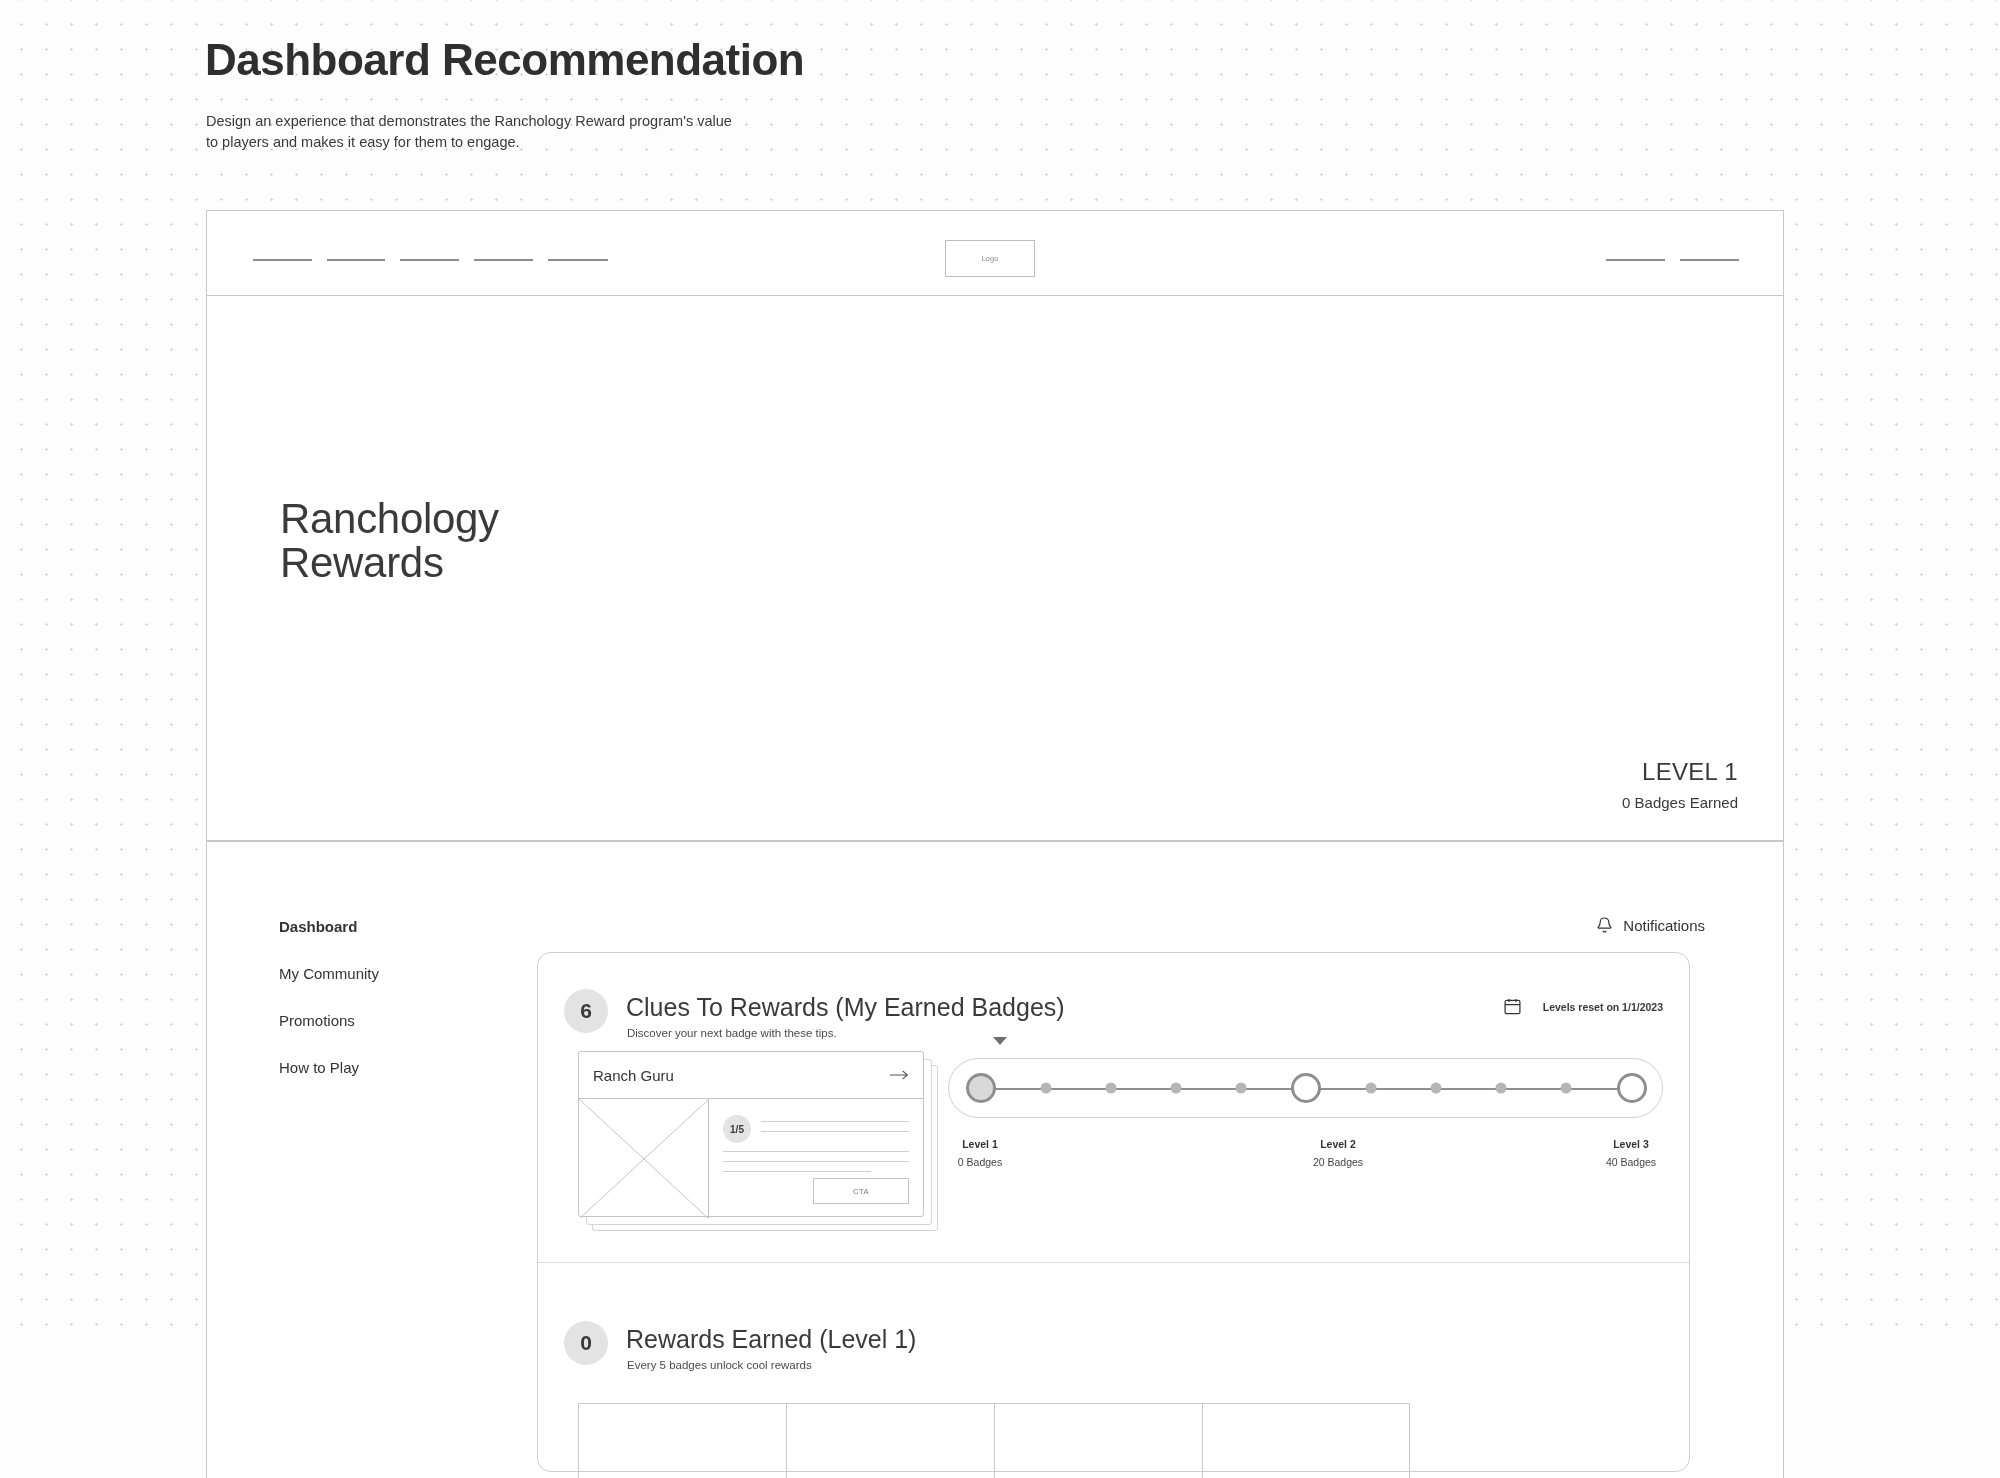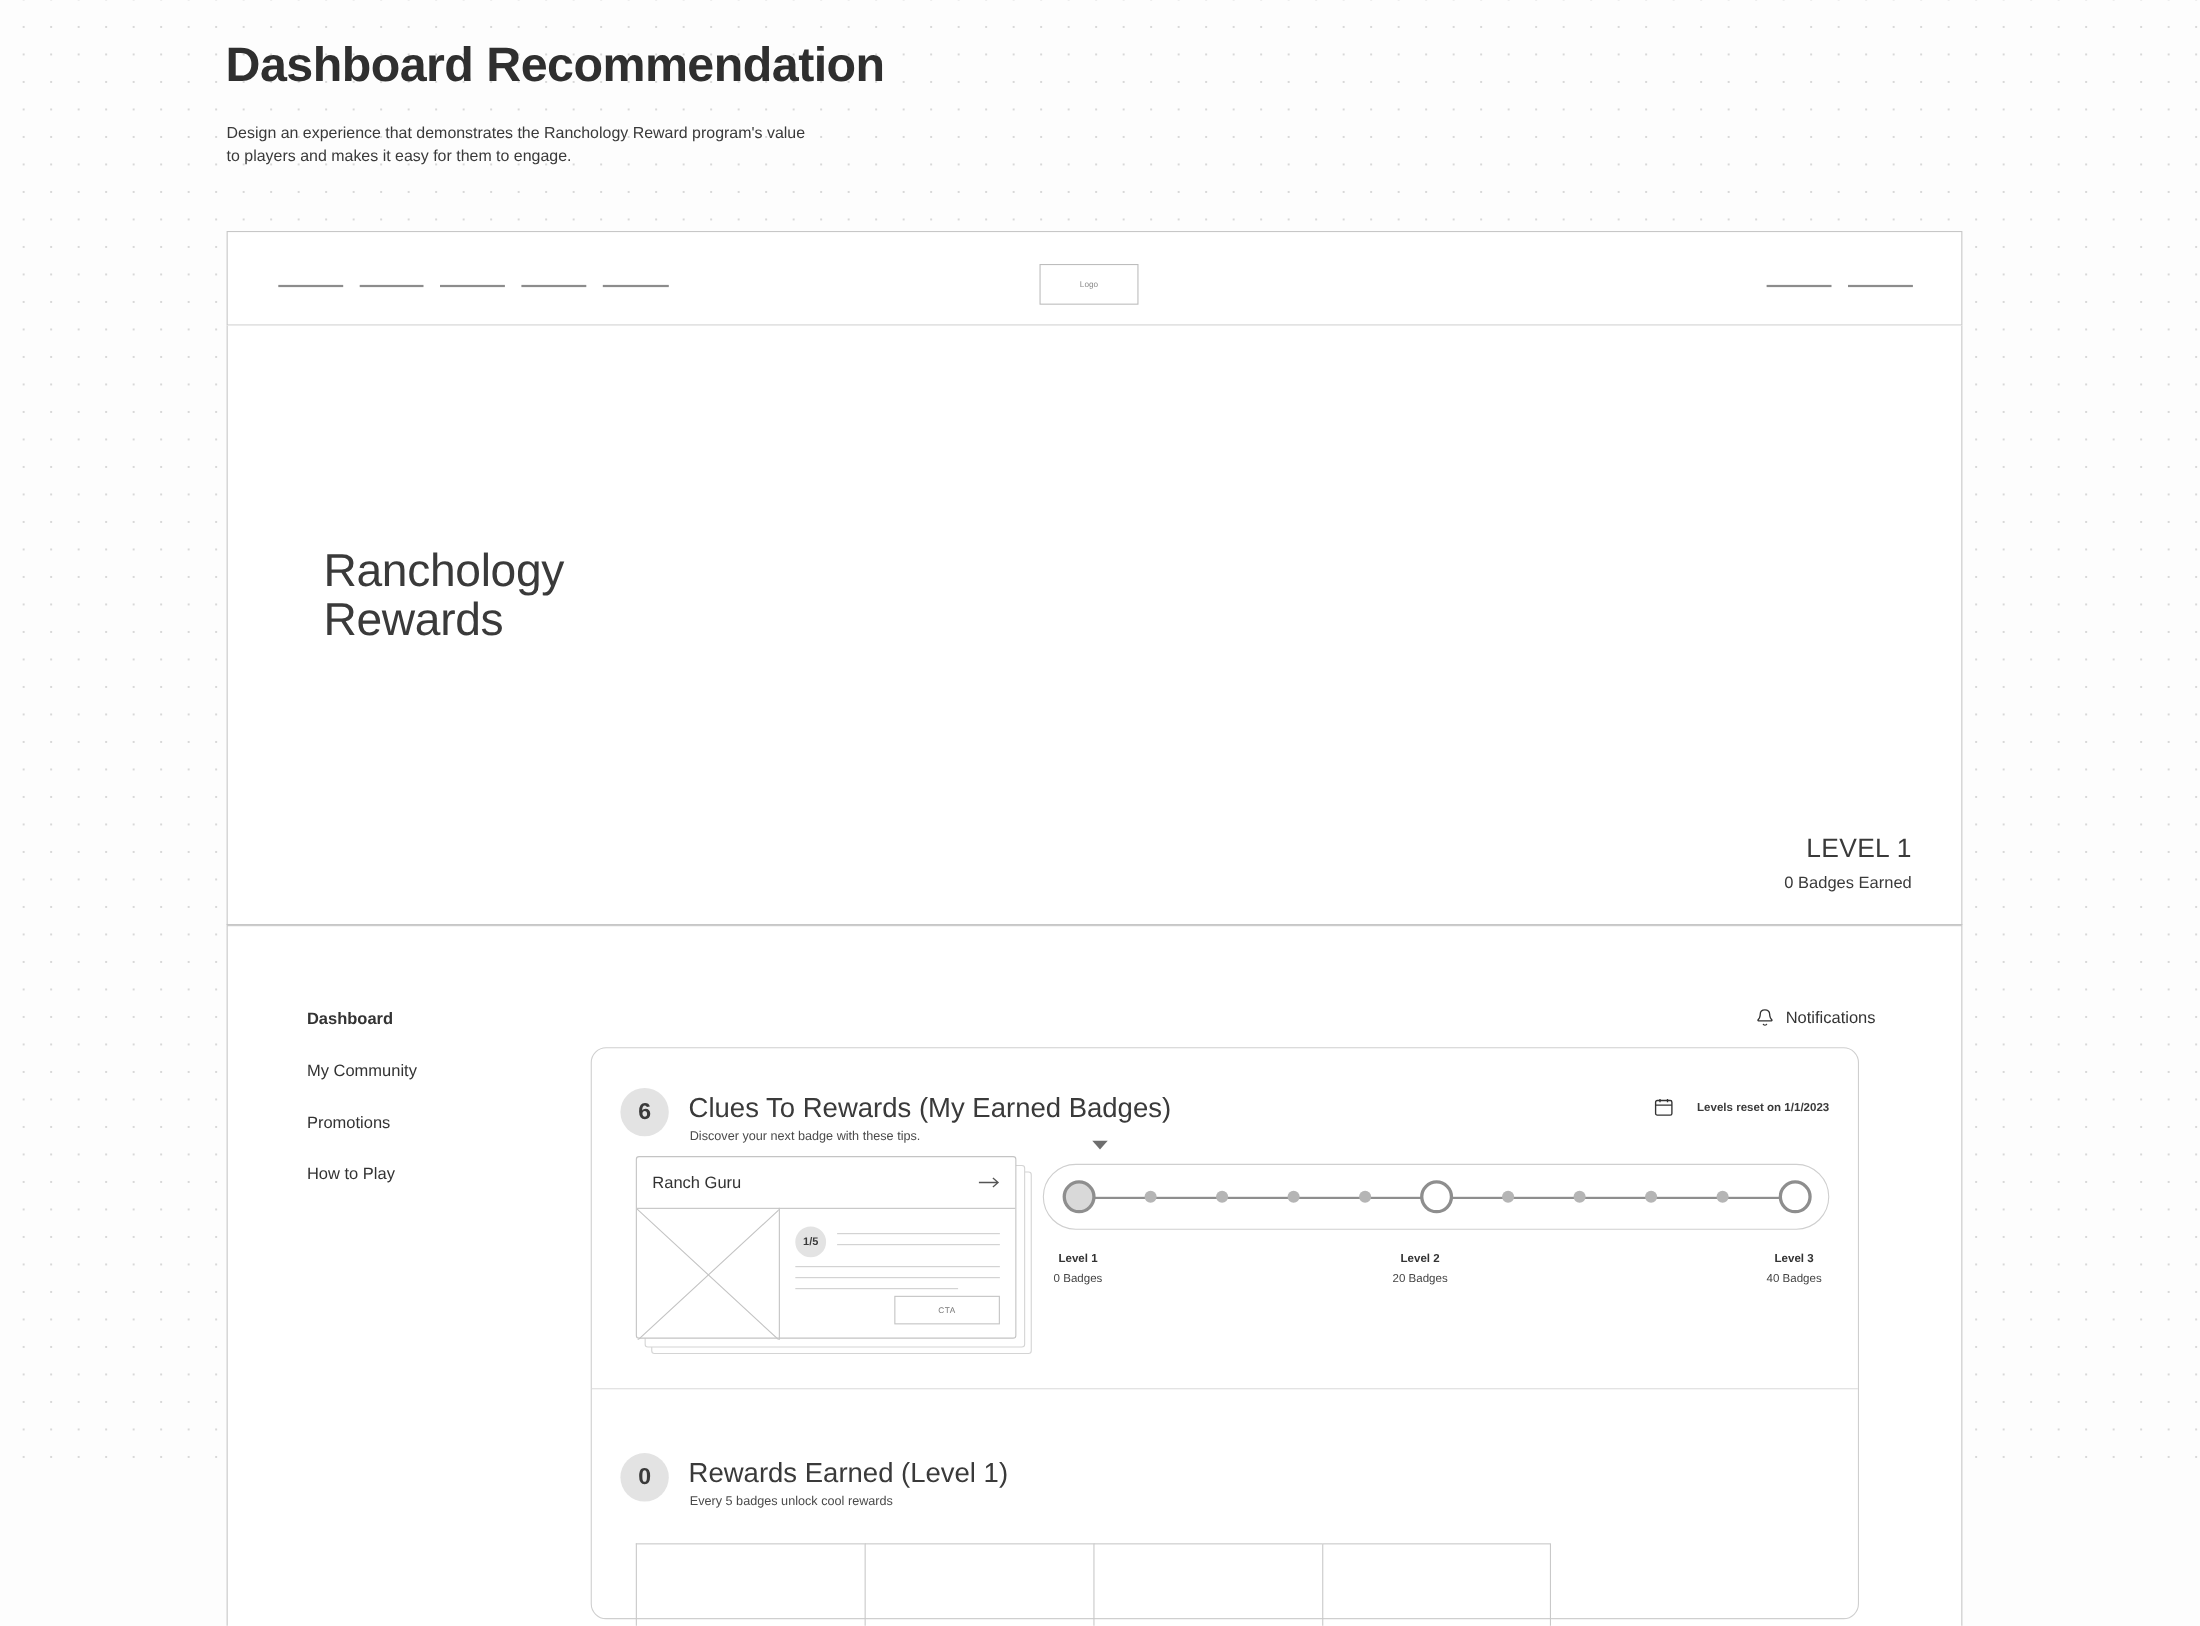"Ranchology" .hero-title { left: 294px -> 280px }
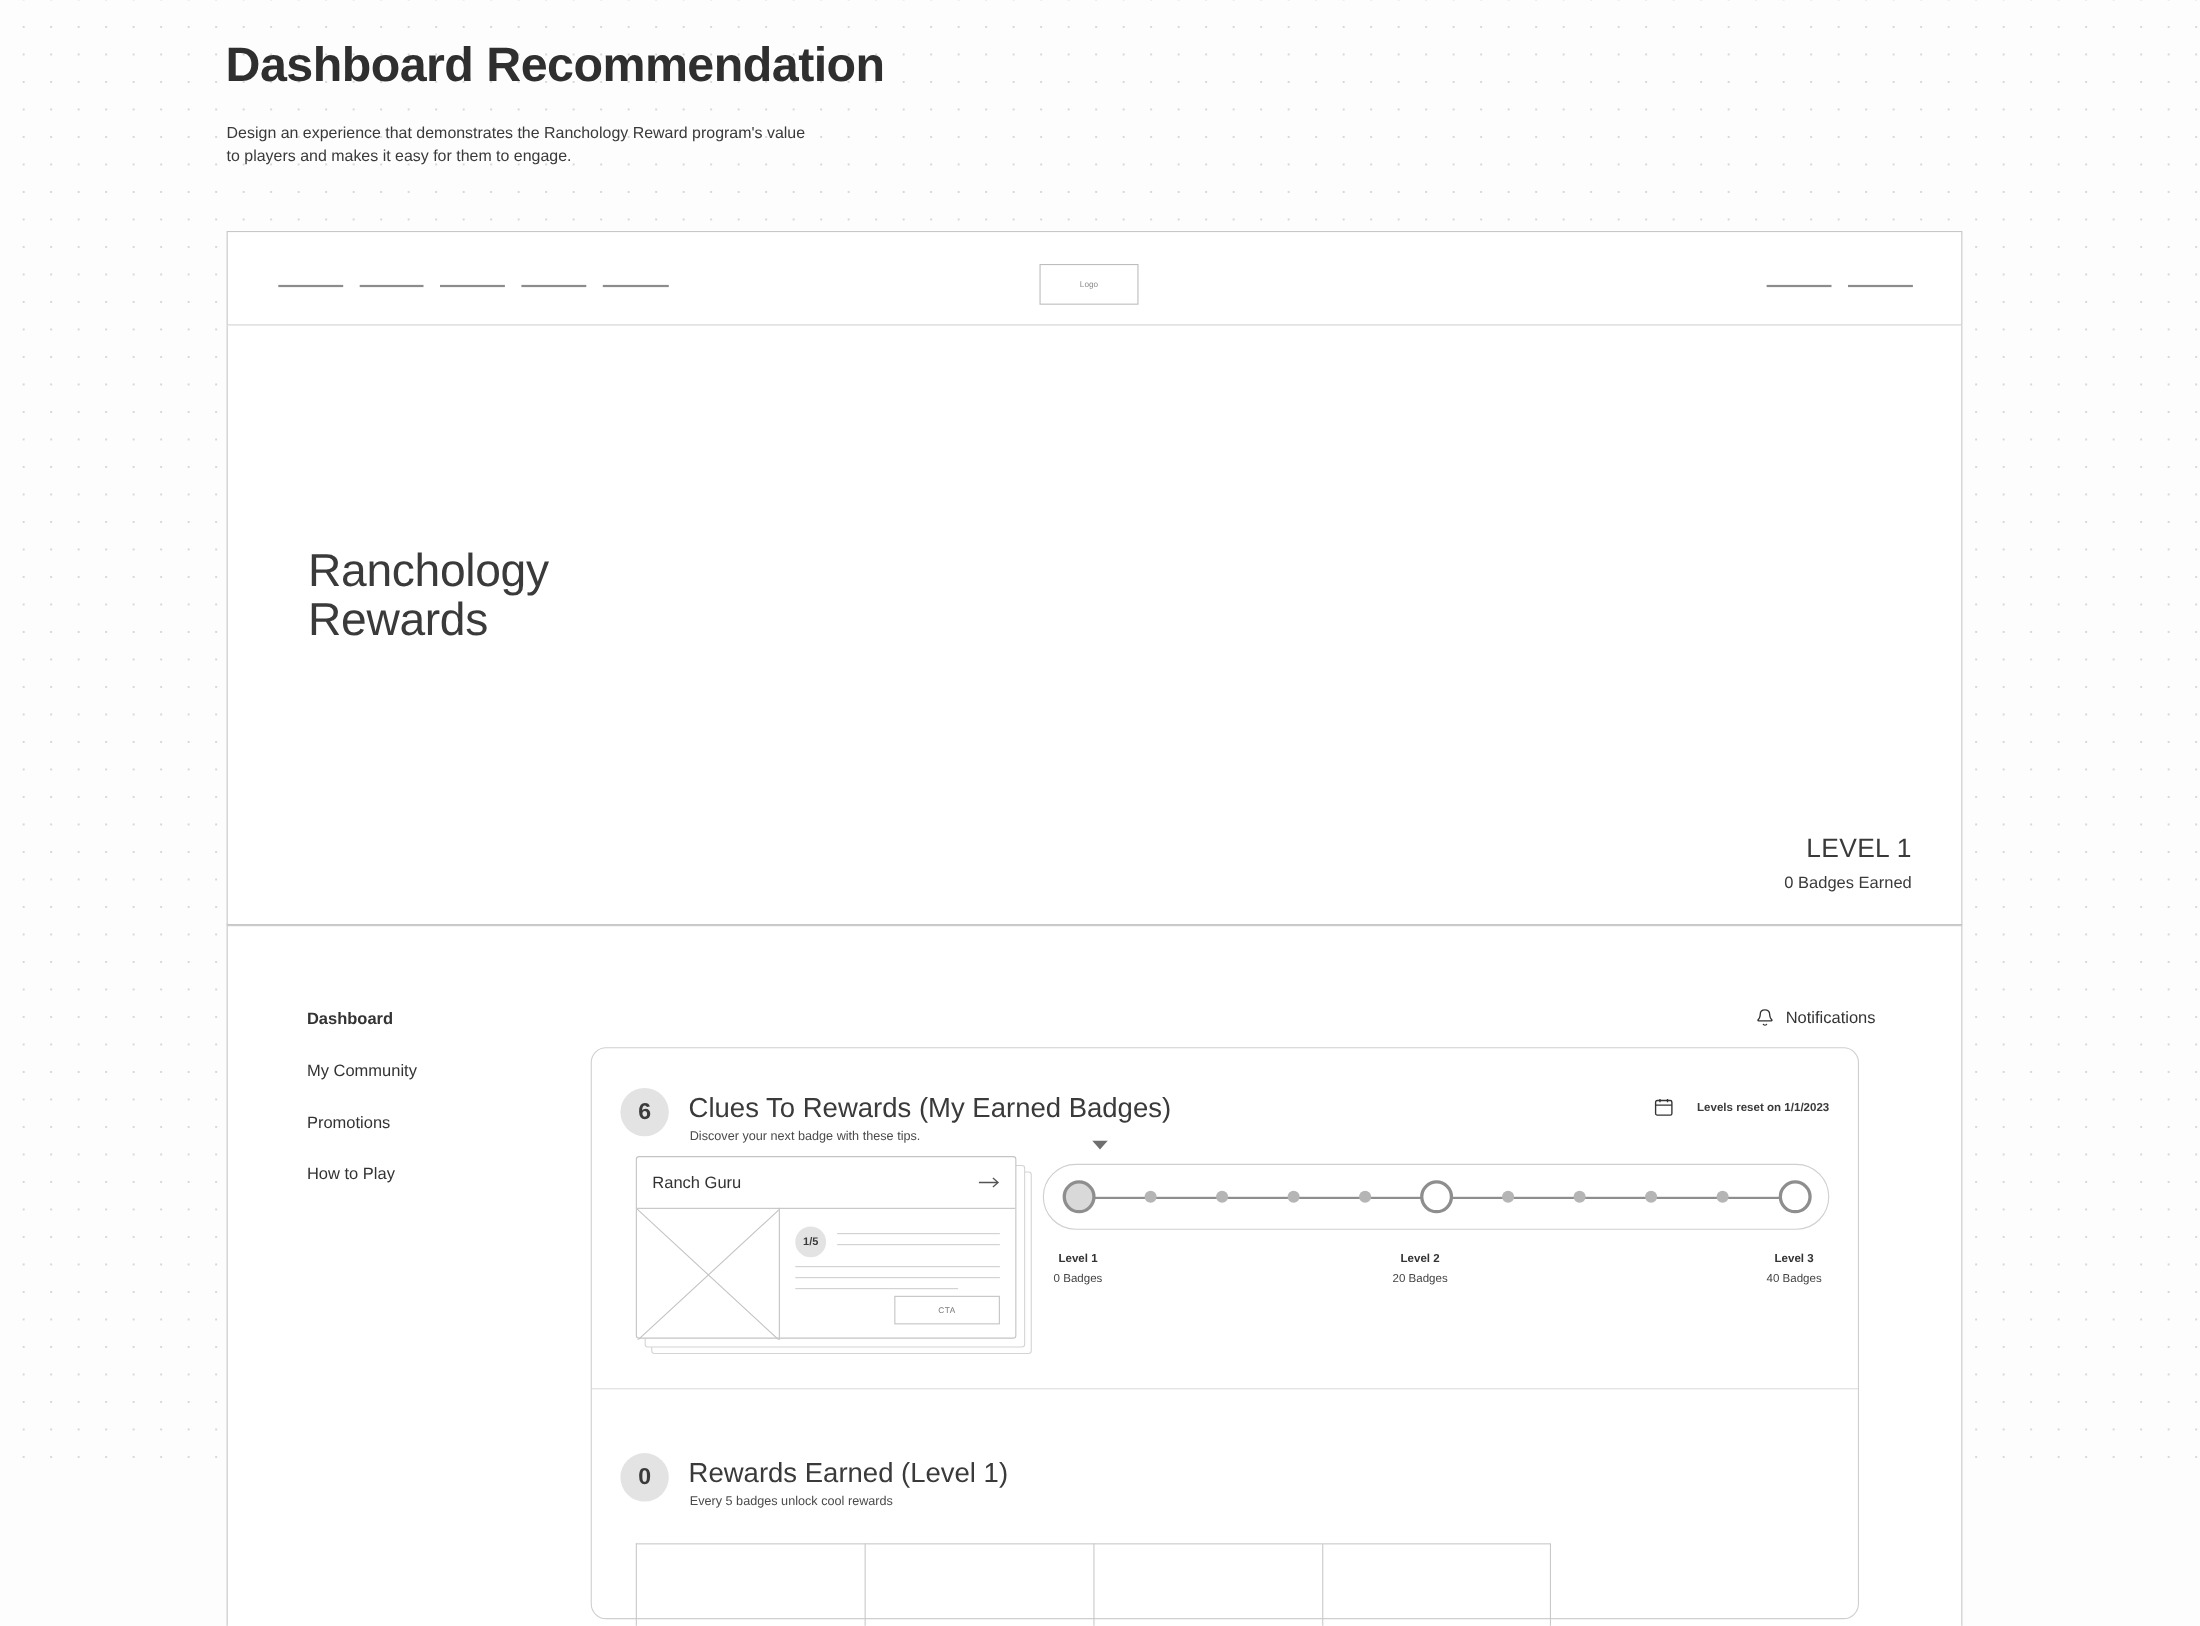"Level 2" div.lvl-label { left: 753px -> 800px }
